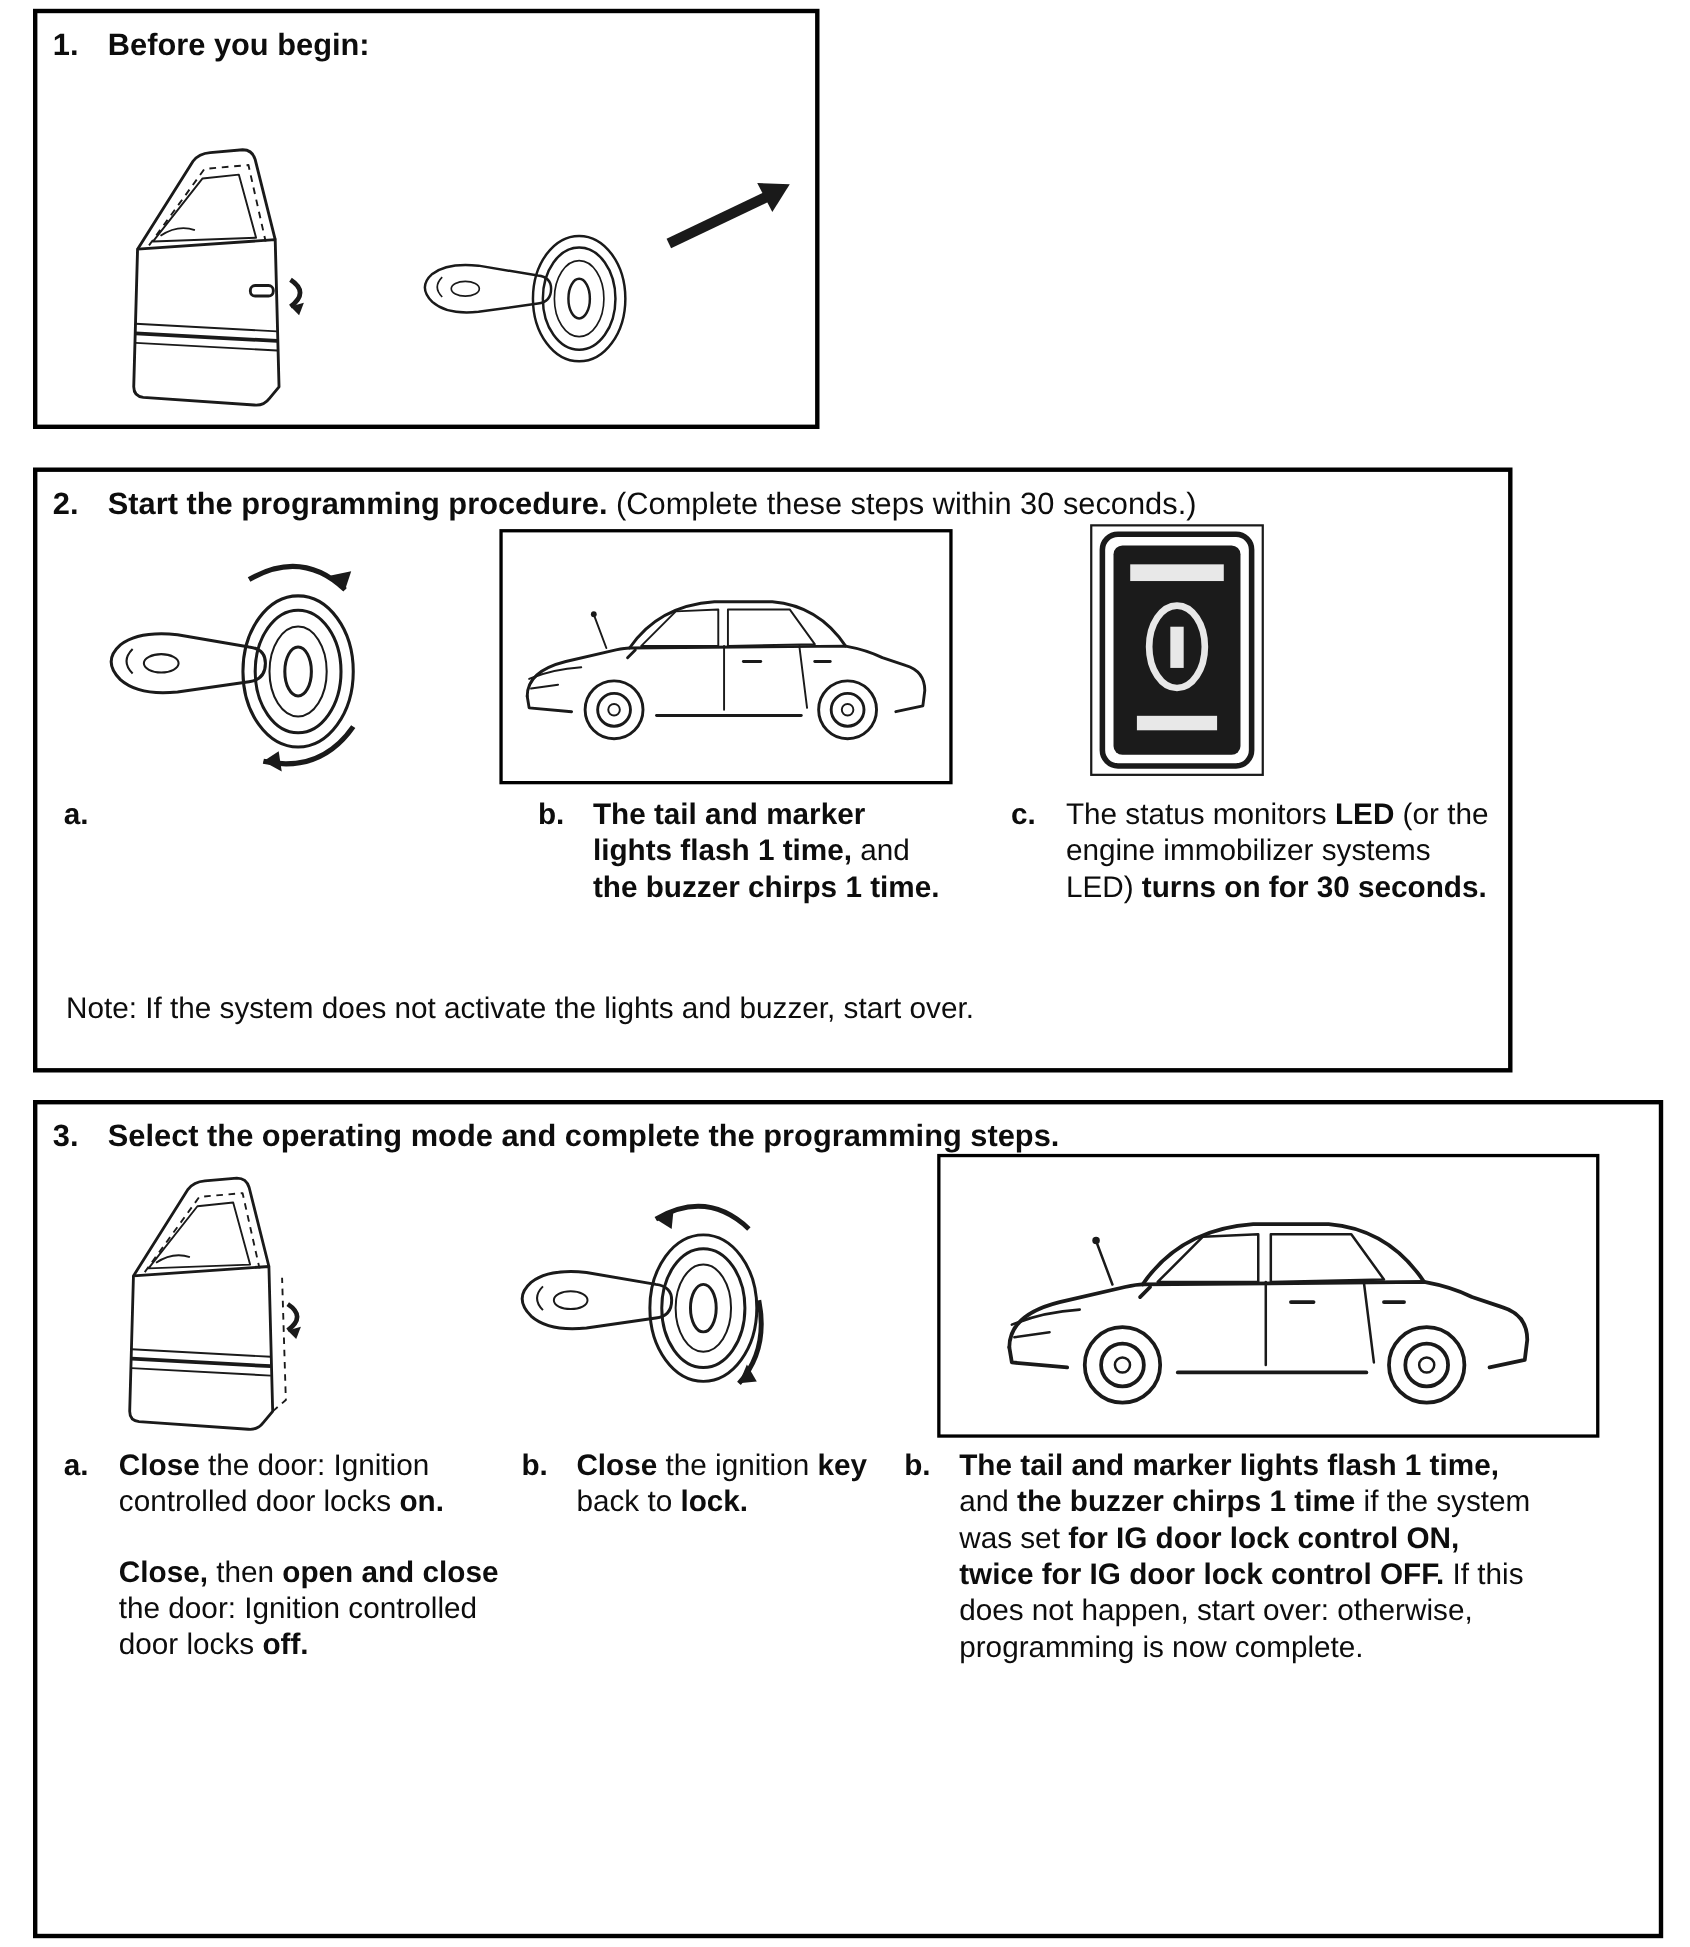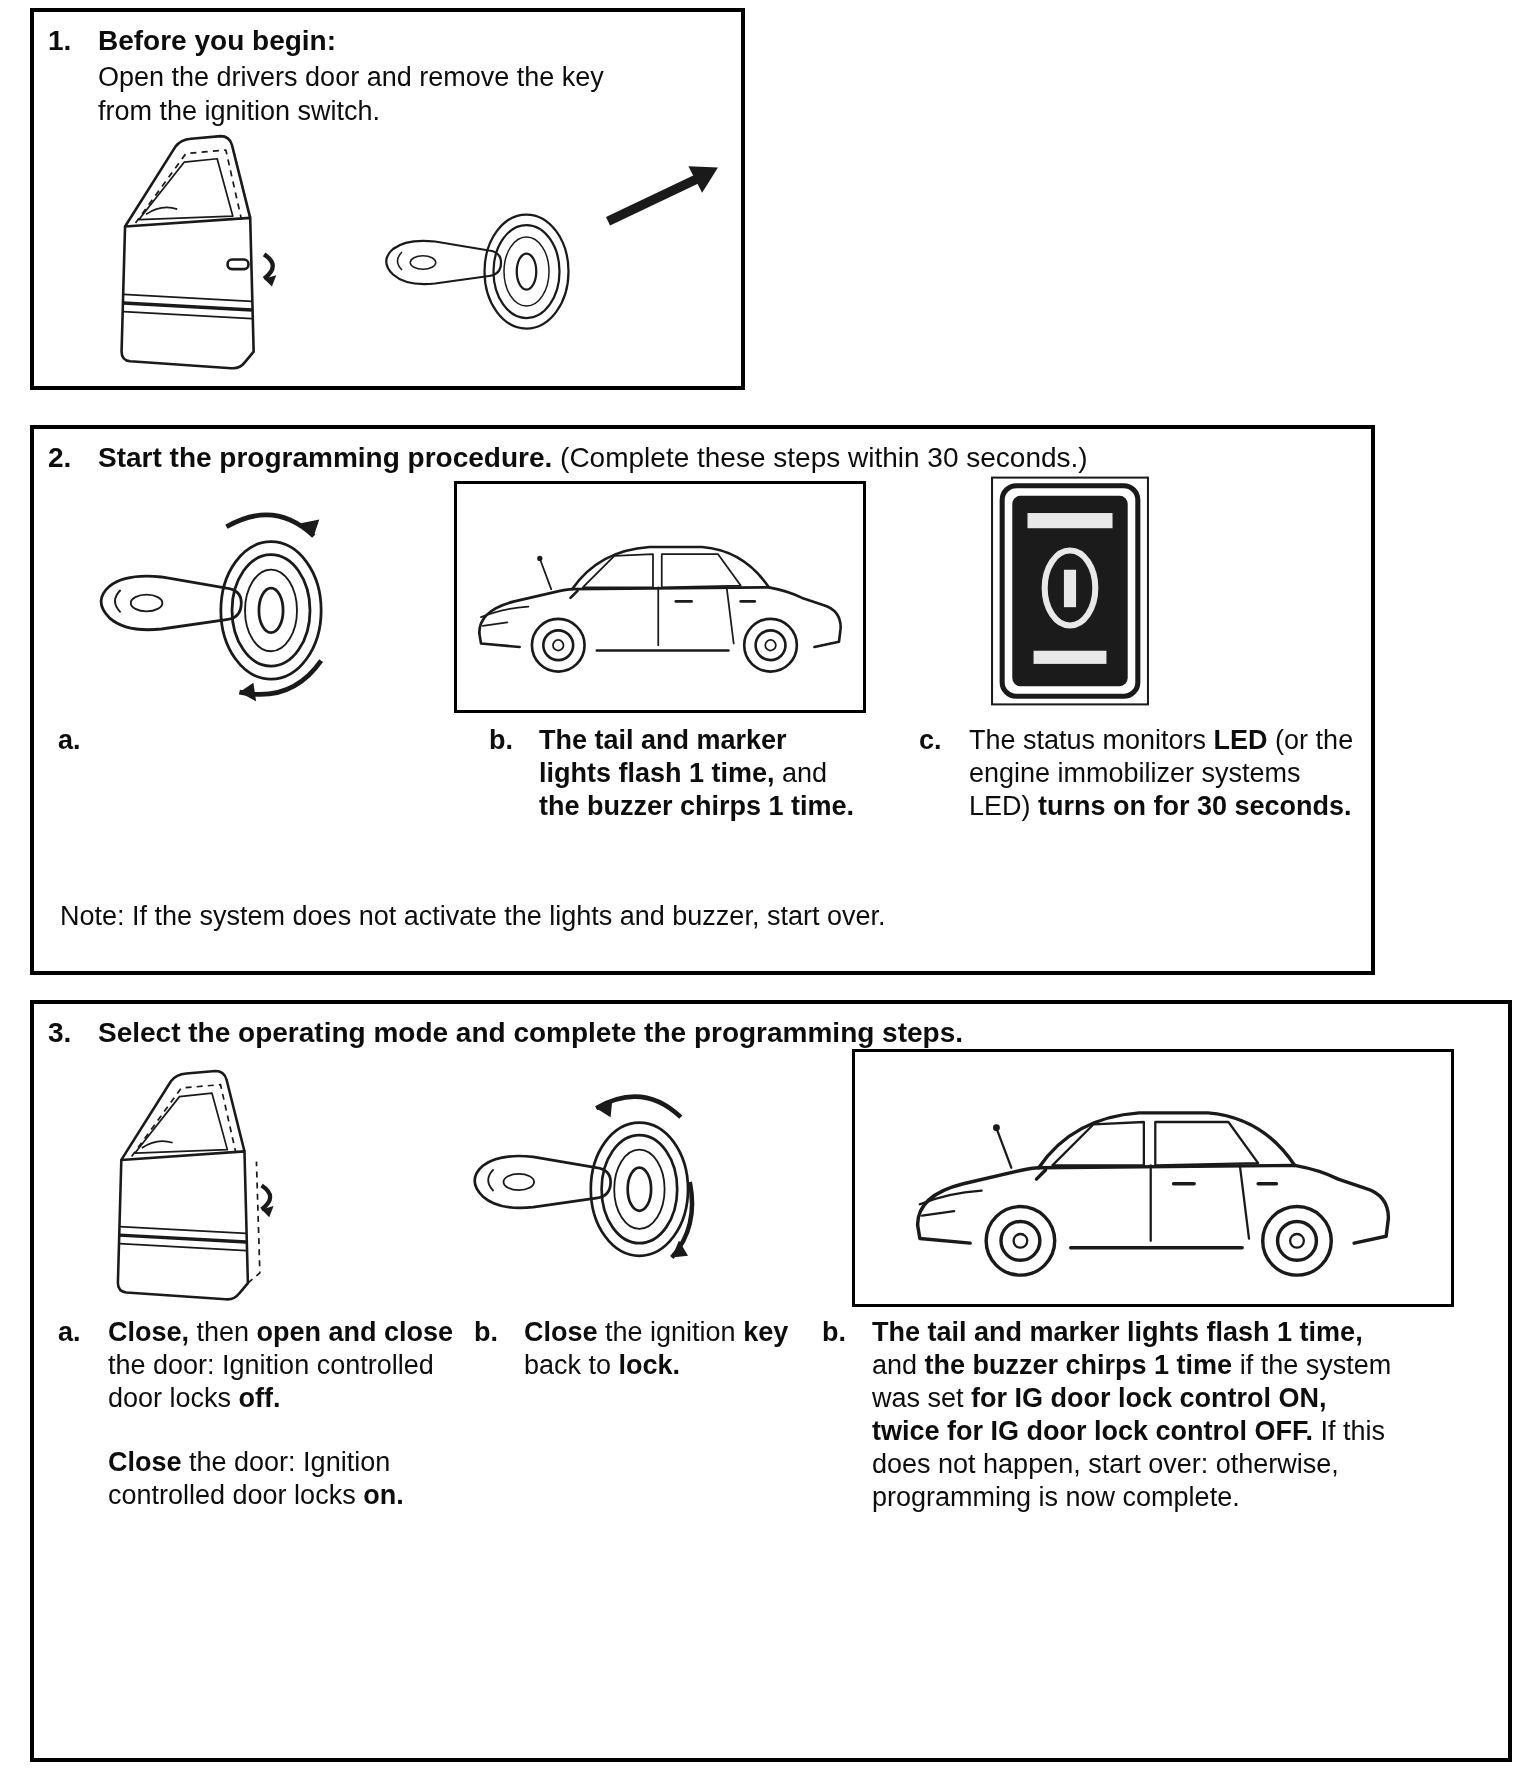"Open the drivers door and" p.body-text { html: <p>Open the drivers door and remove the key from the ignition switch.</p> -> none }
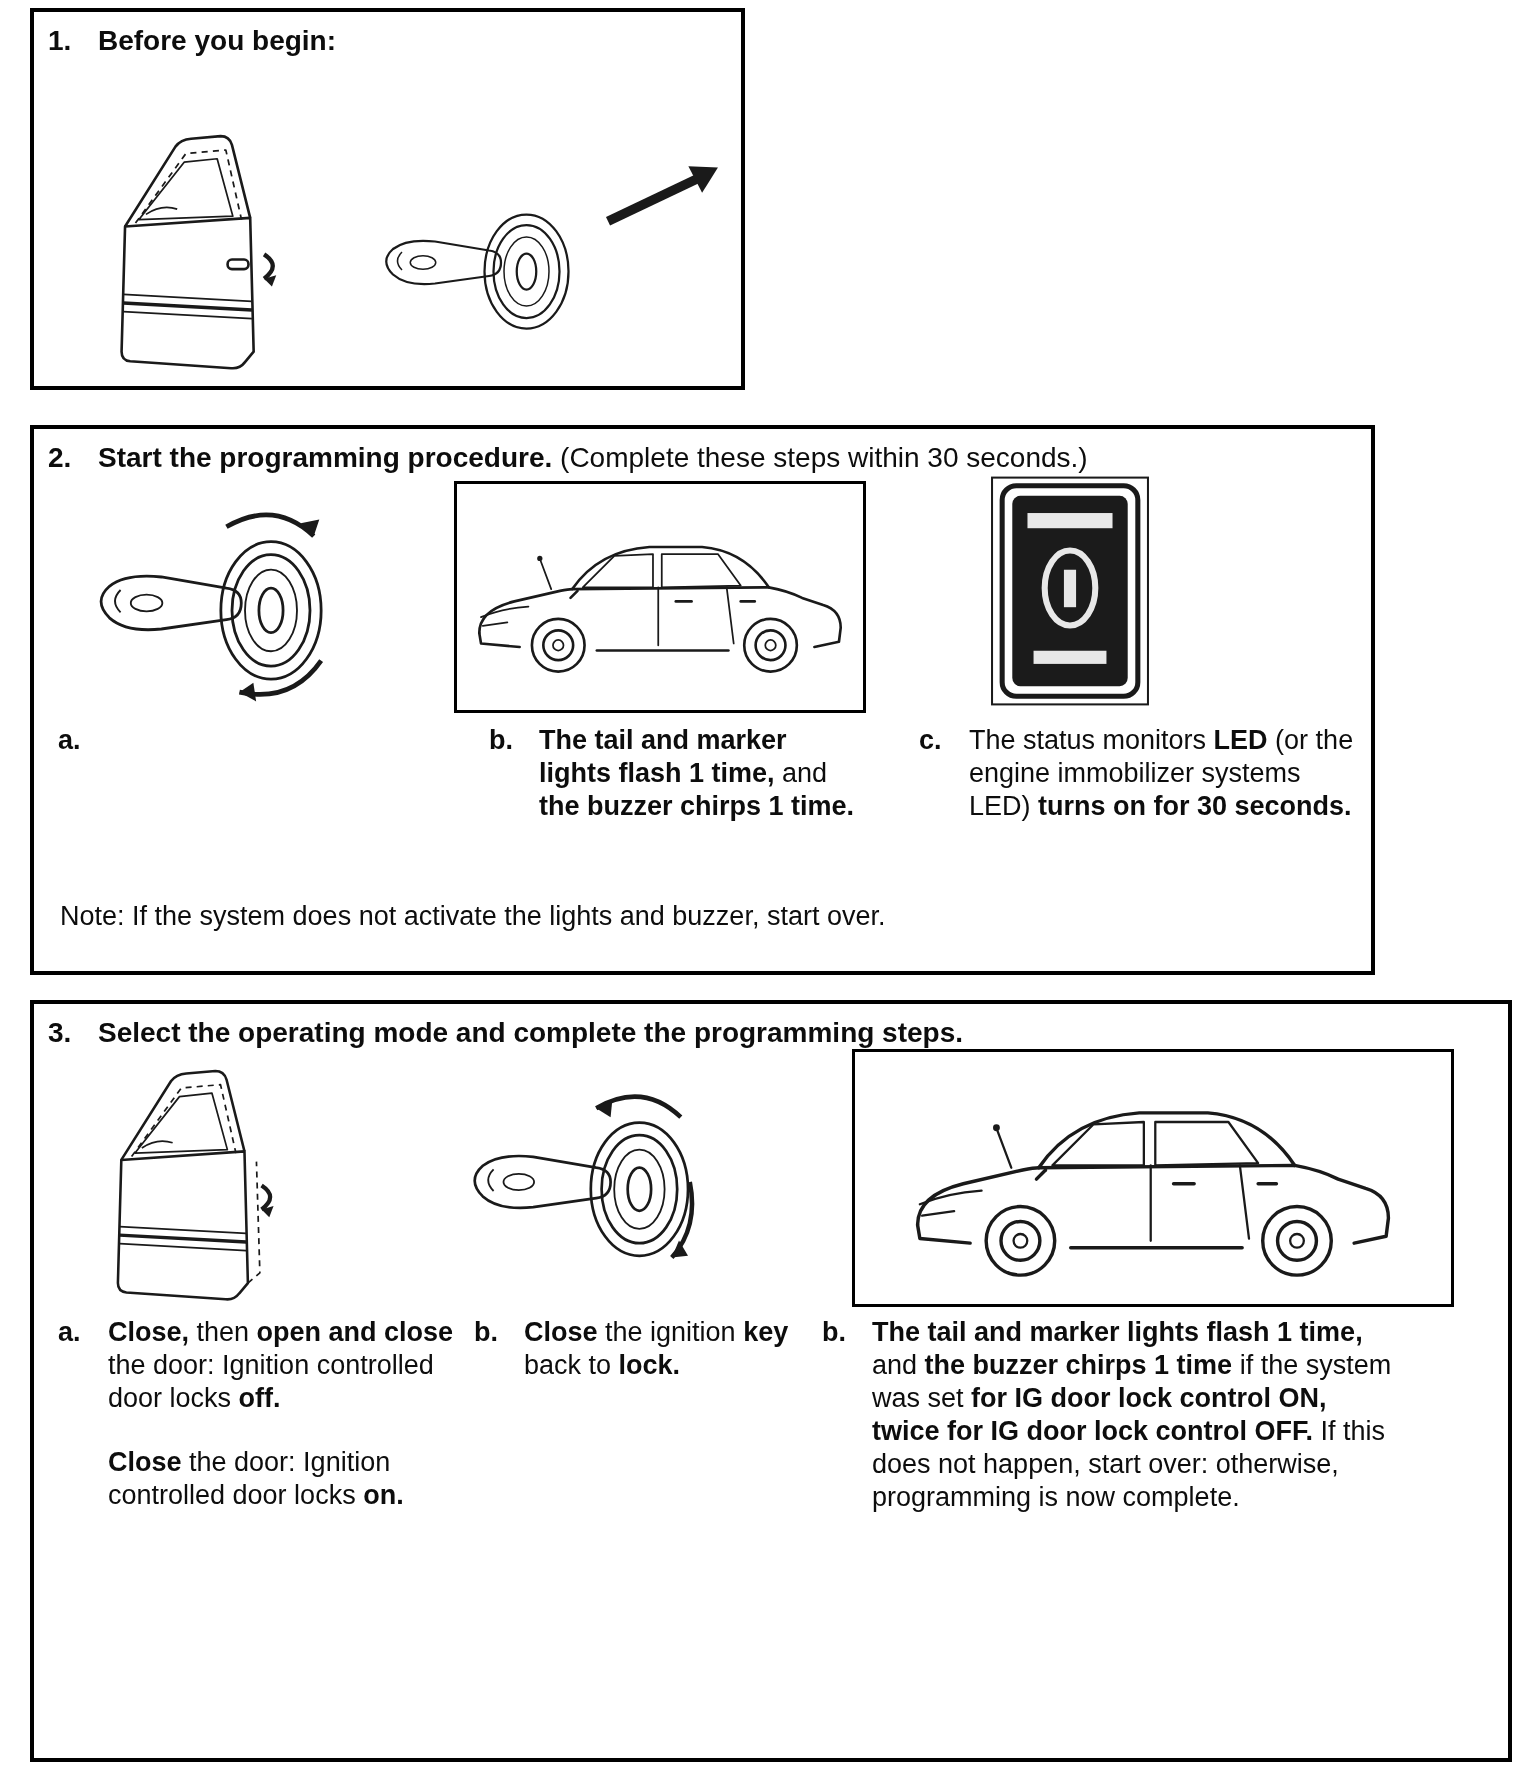"Close, then open and close" p { order: before "Close the door: Ignition controlled" -> after "Close the door: Ignition controlled" }
